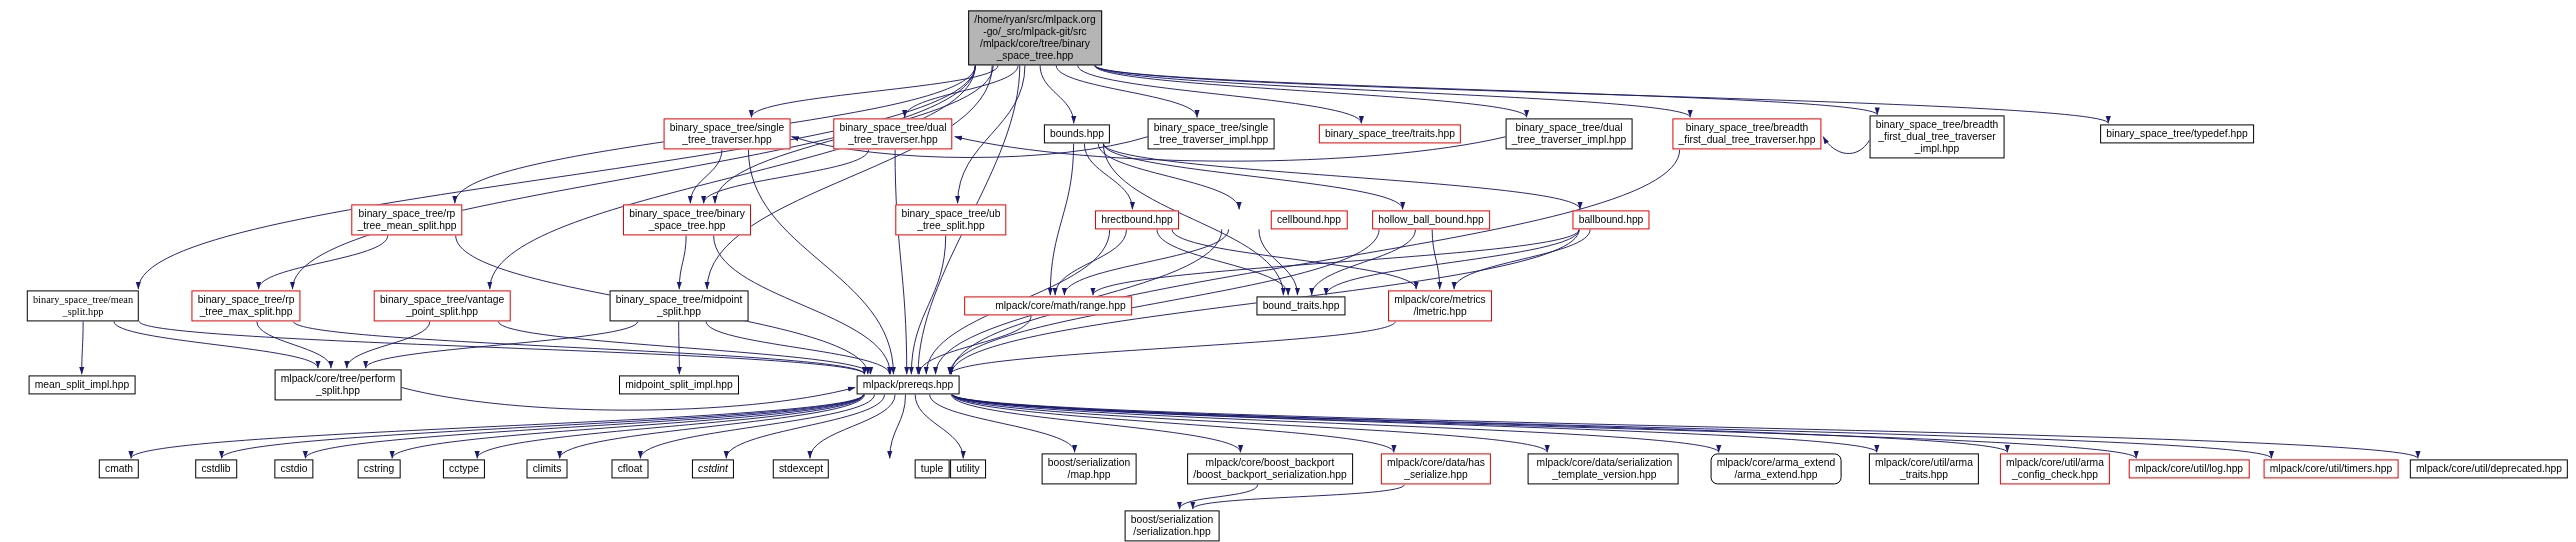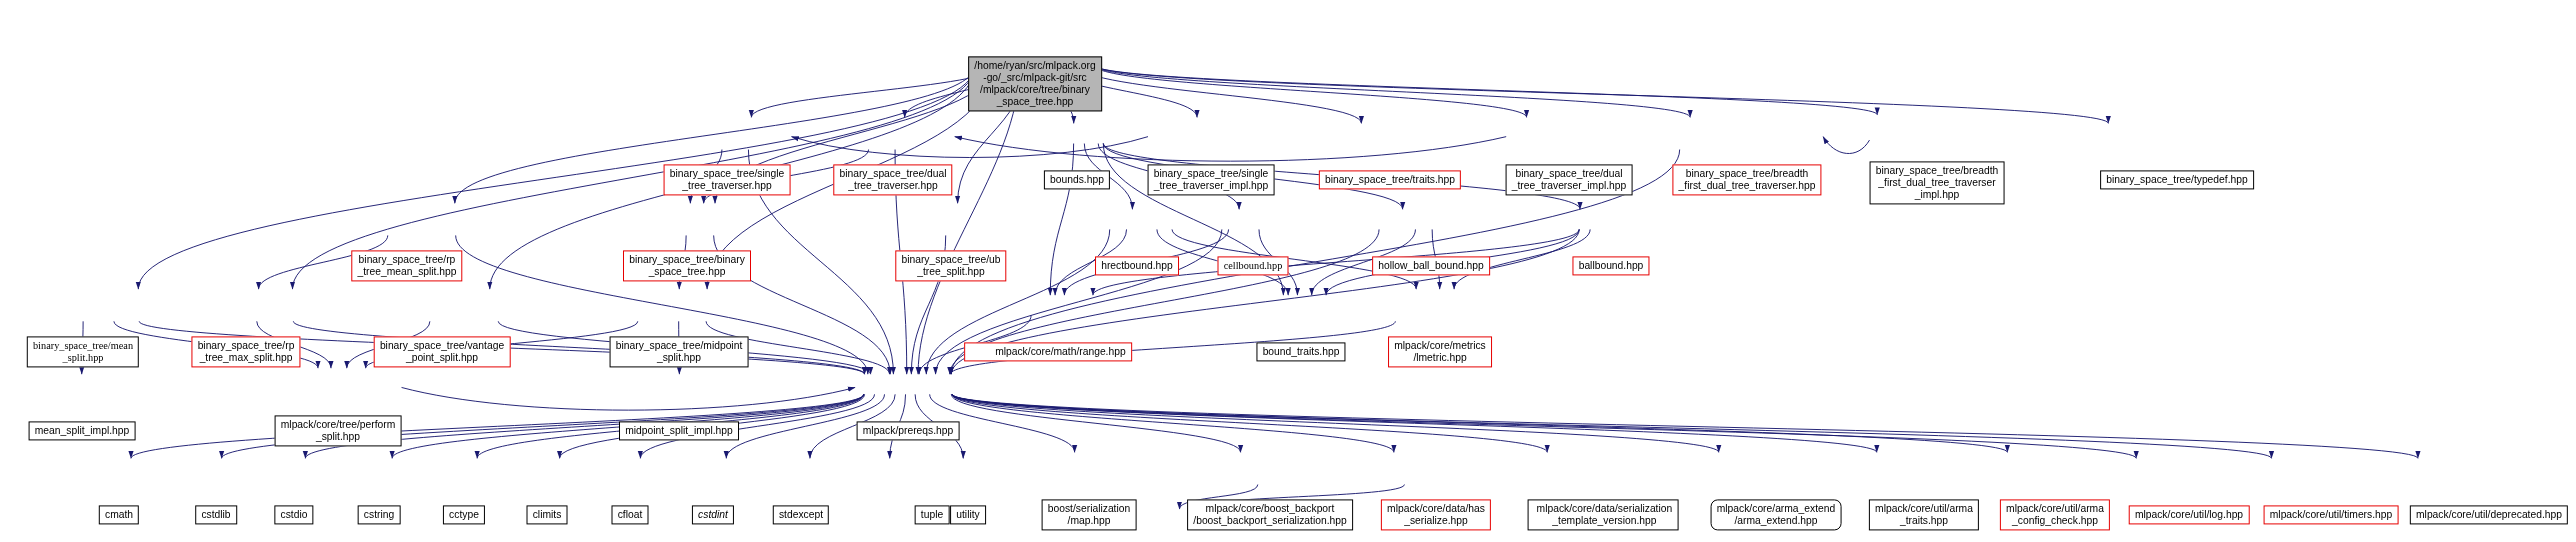"/home/ryan/src/mlpack.org" .node { margin-top: 46px -> none }
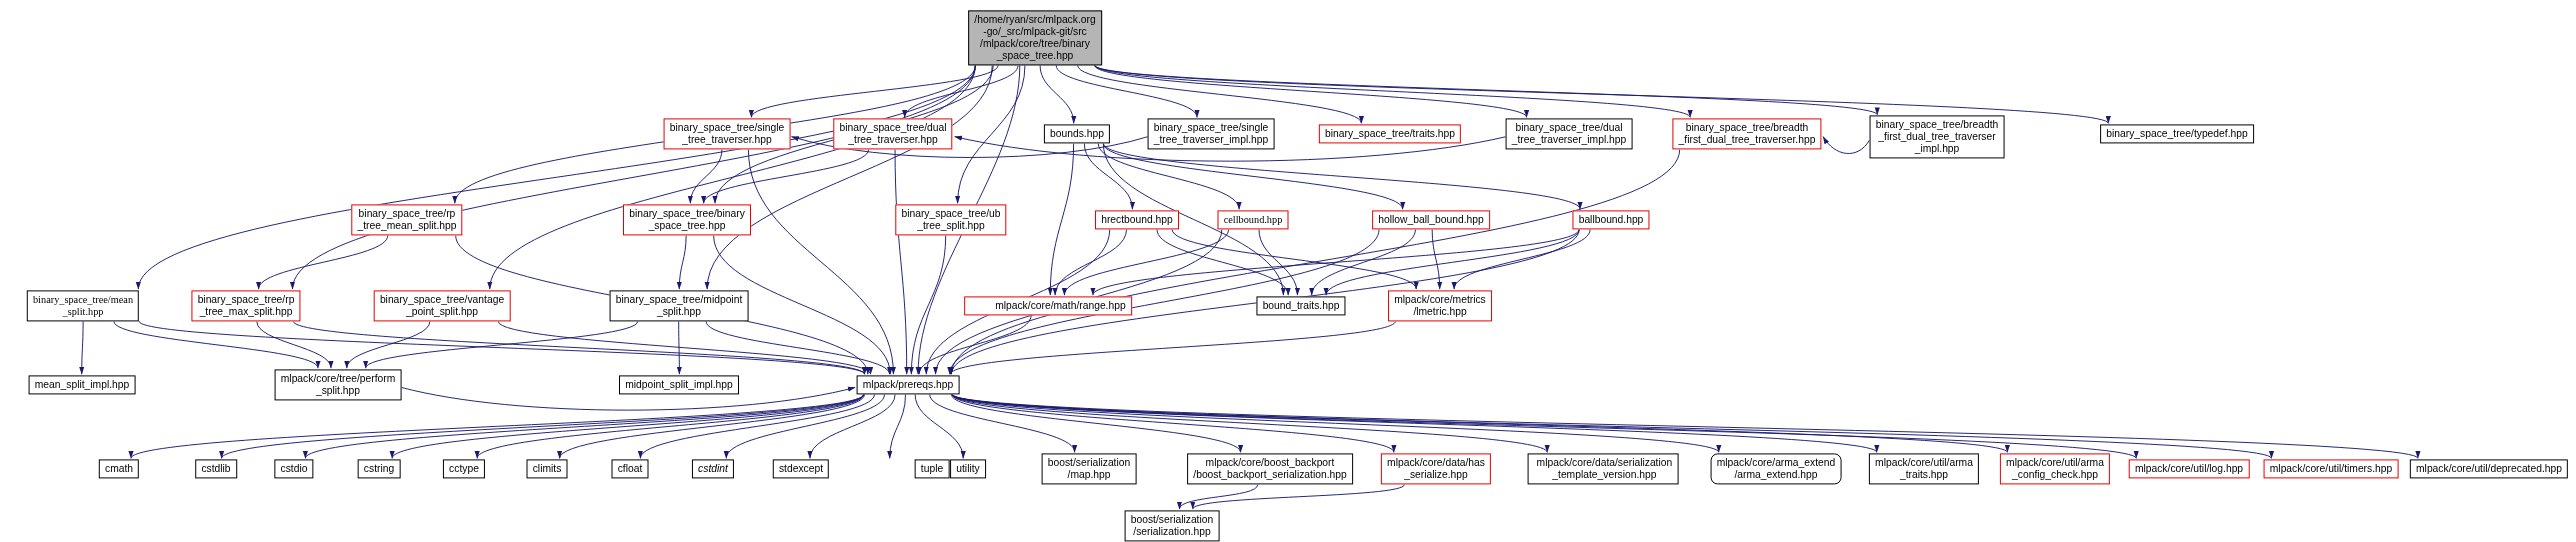"cellbound.hpp" div.node { font-family: Liberation Serif, serif -> none; left: 1253px -> 1309px }
